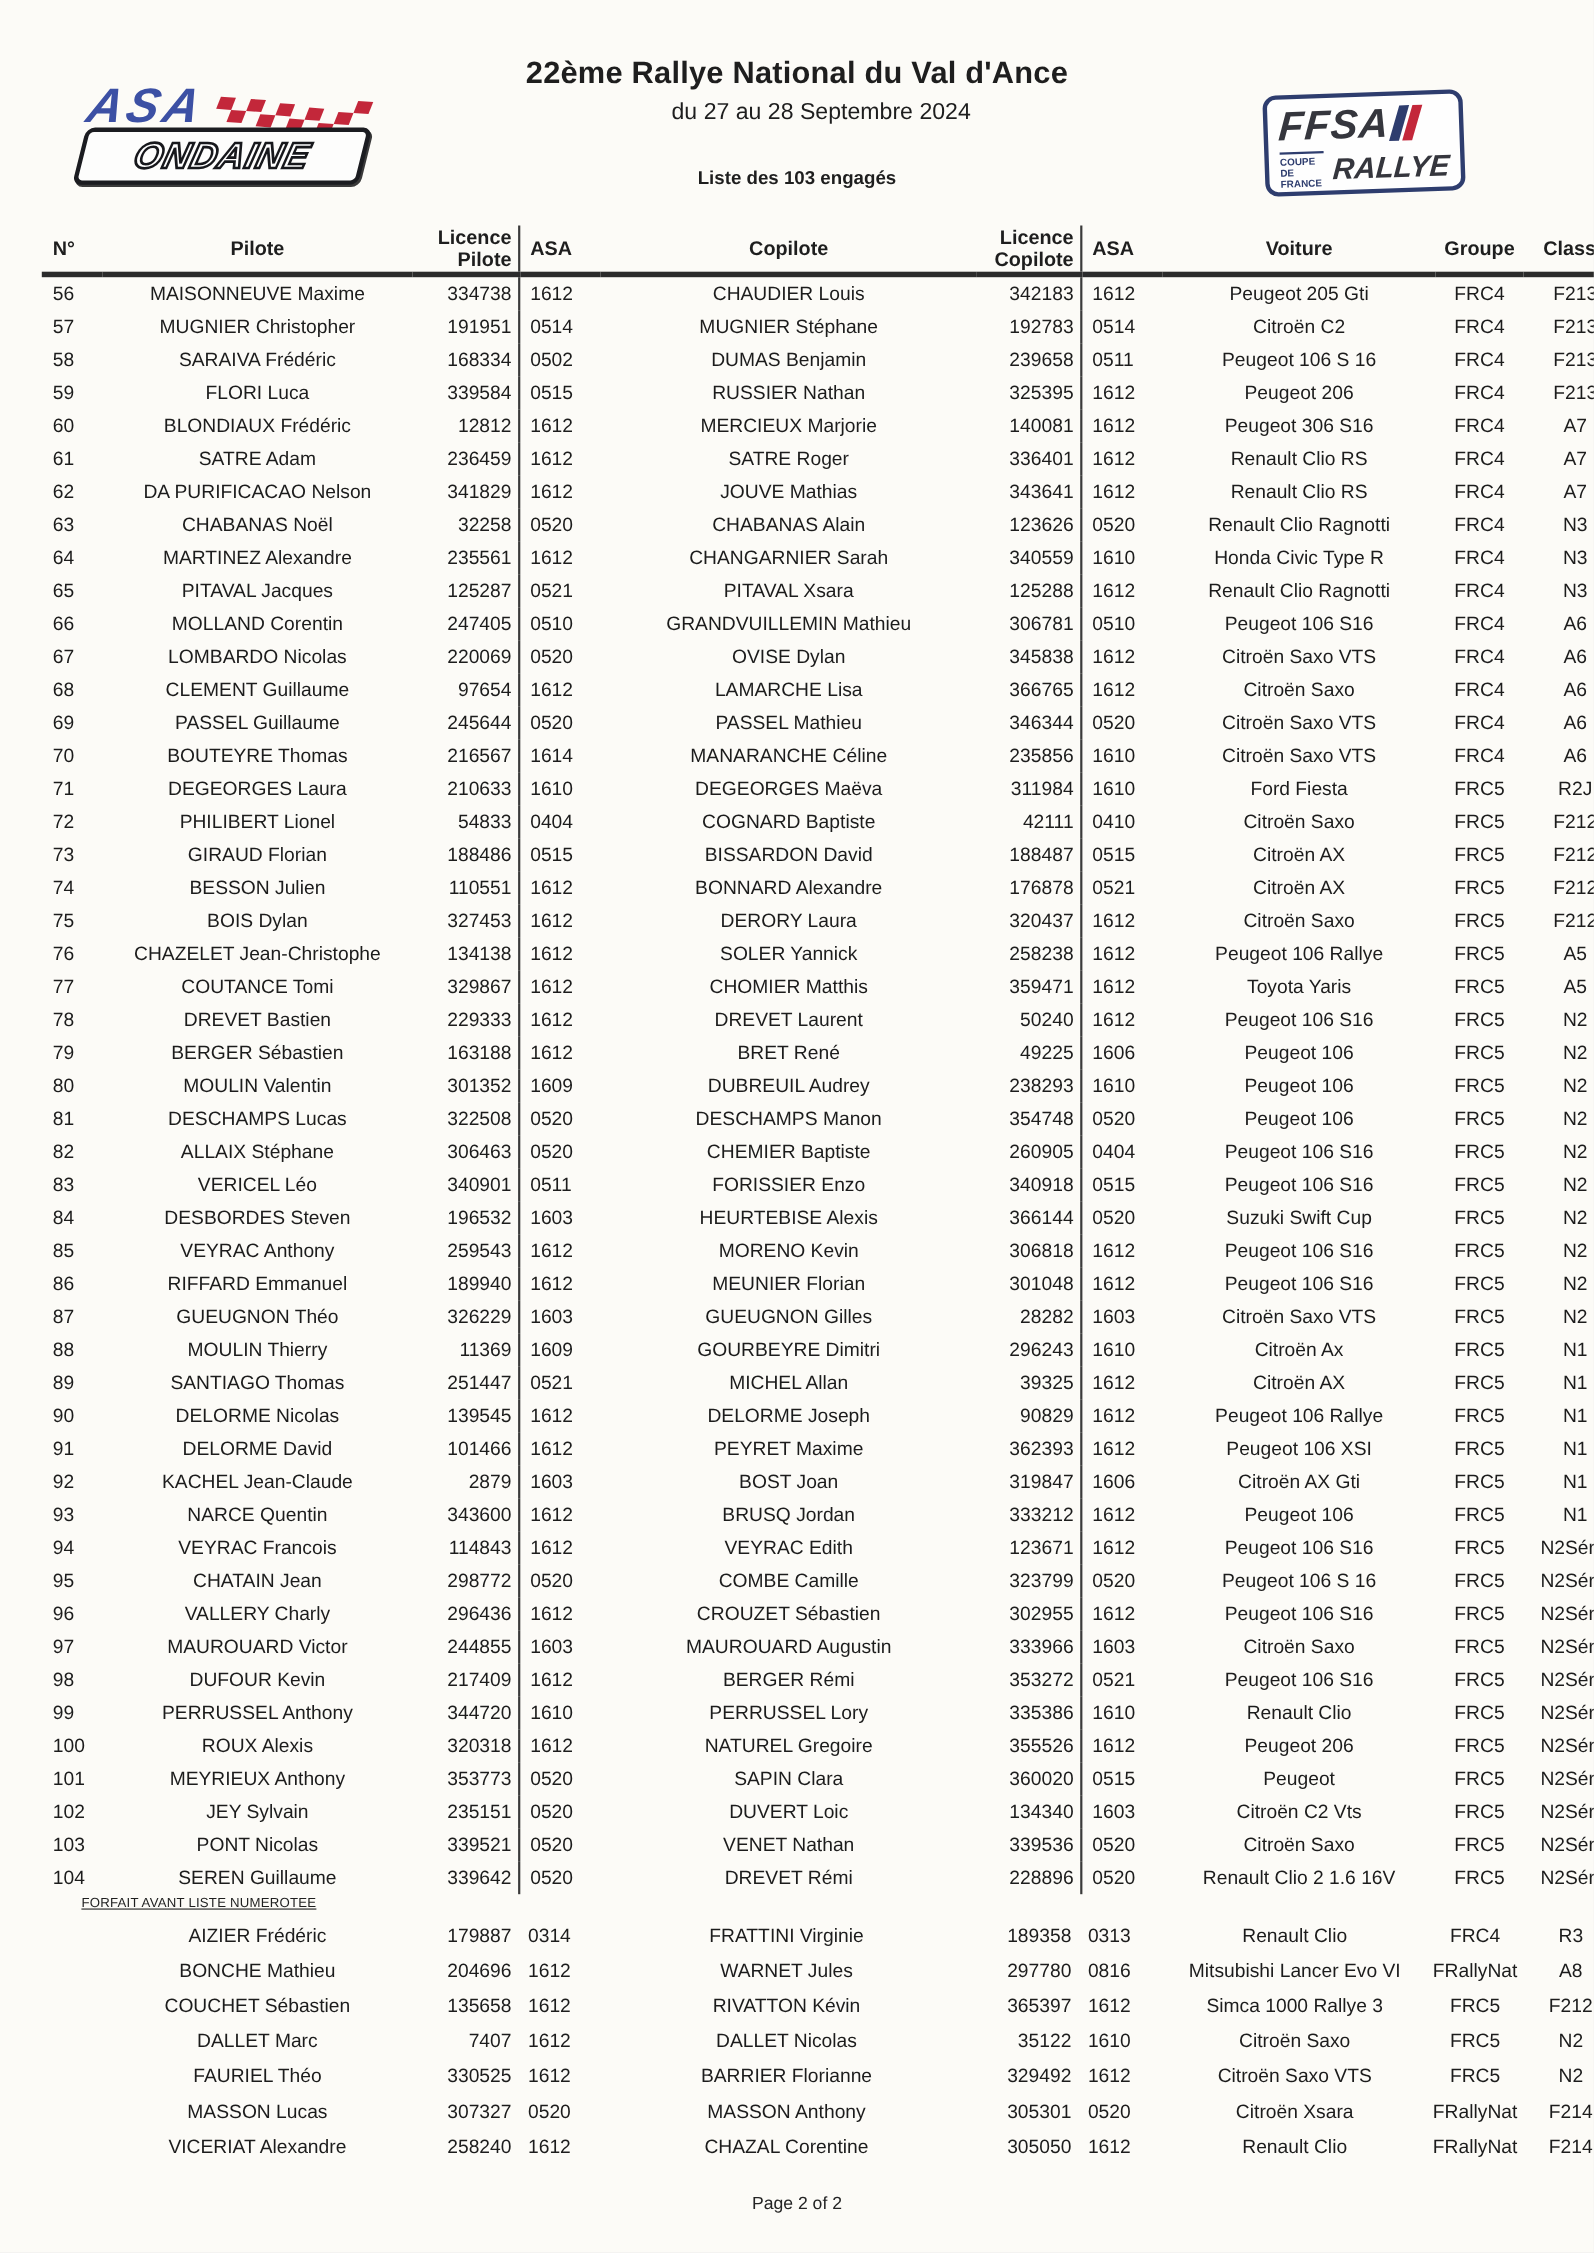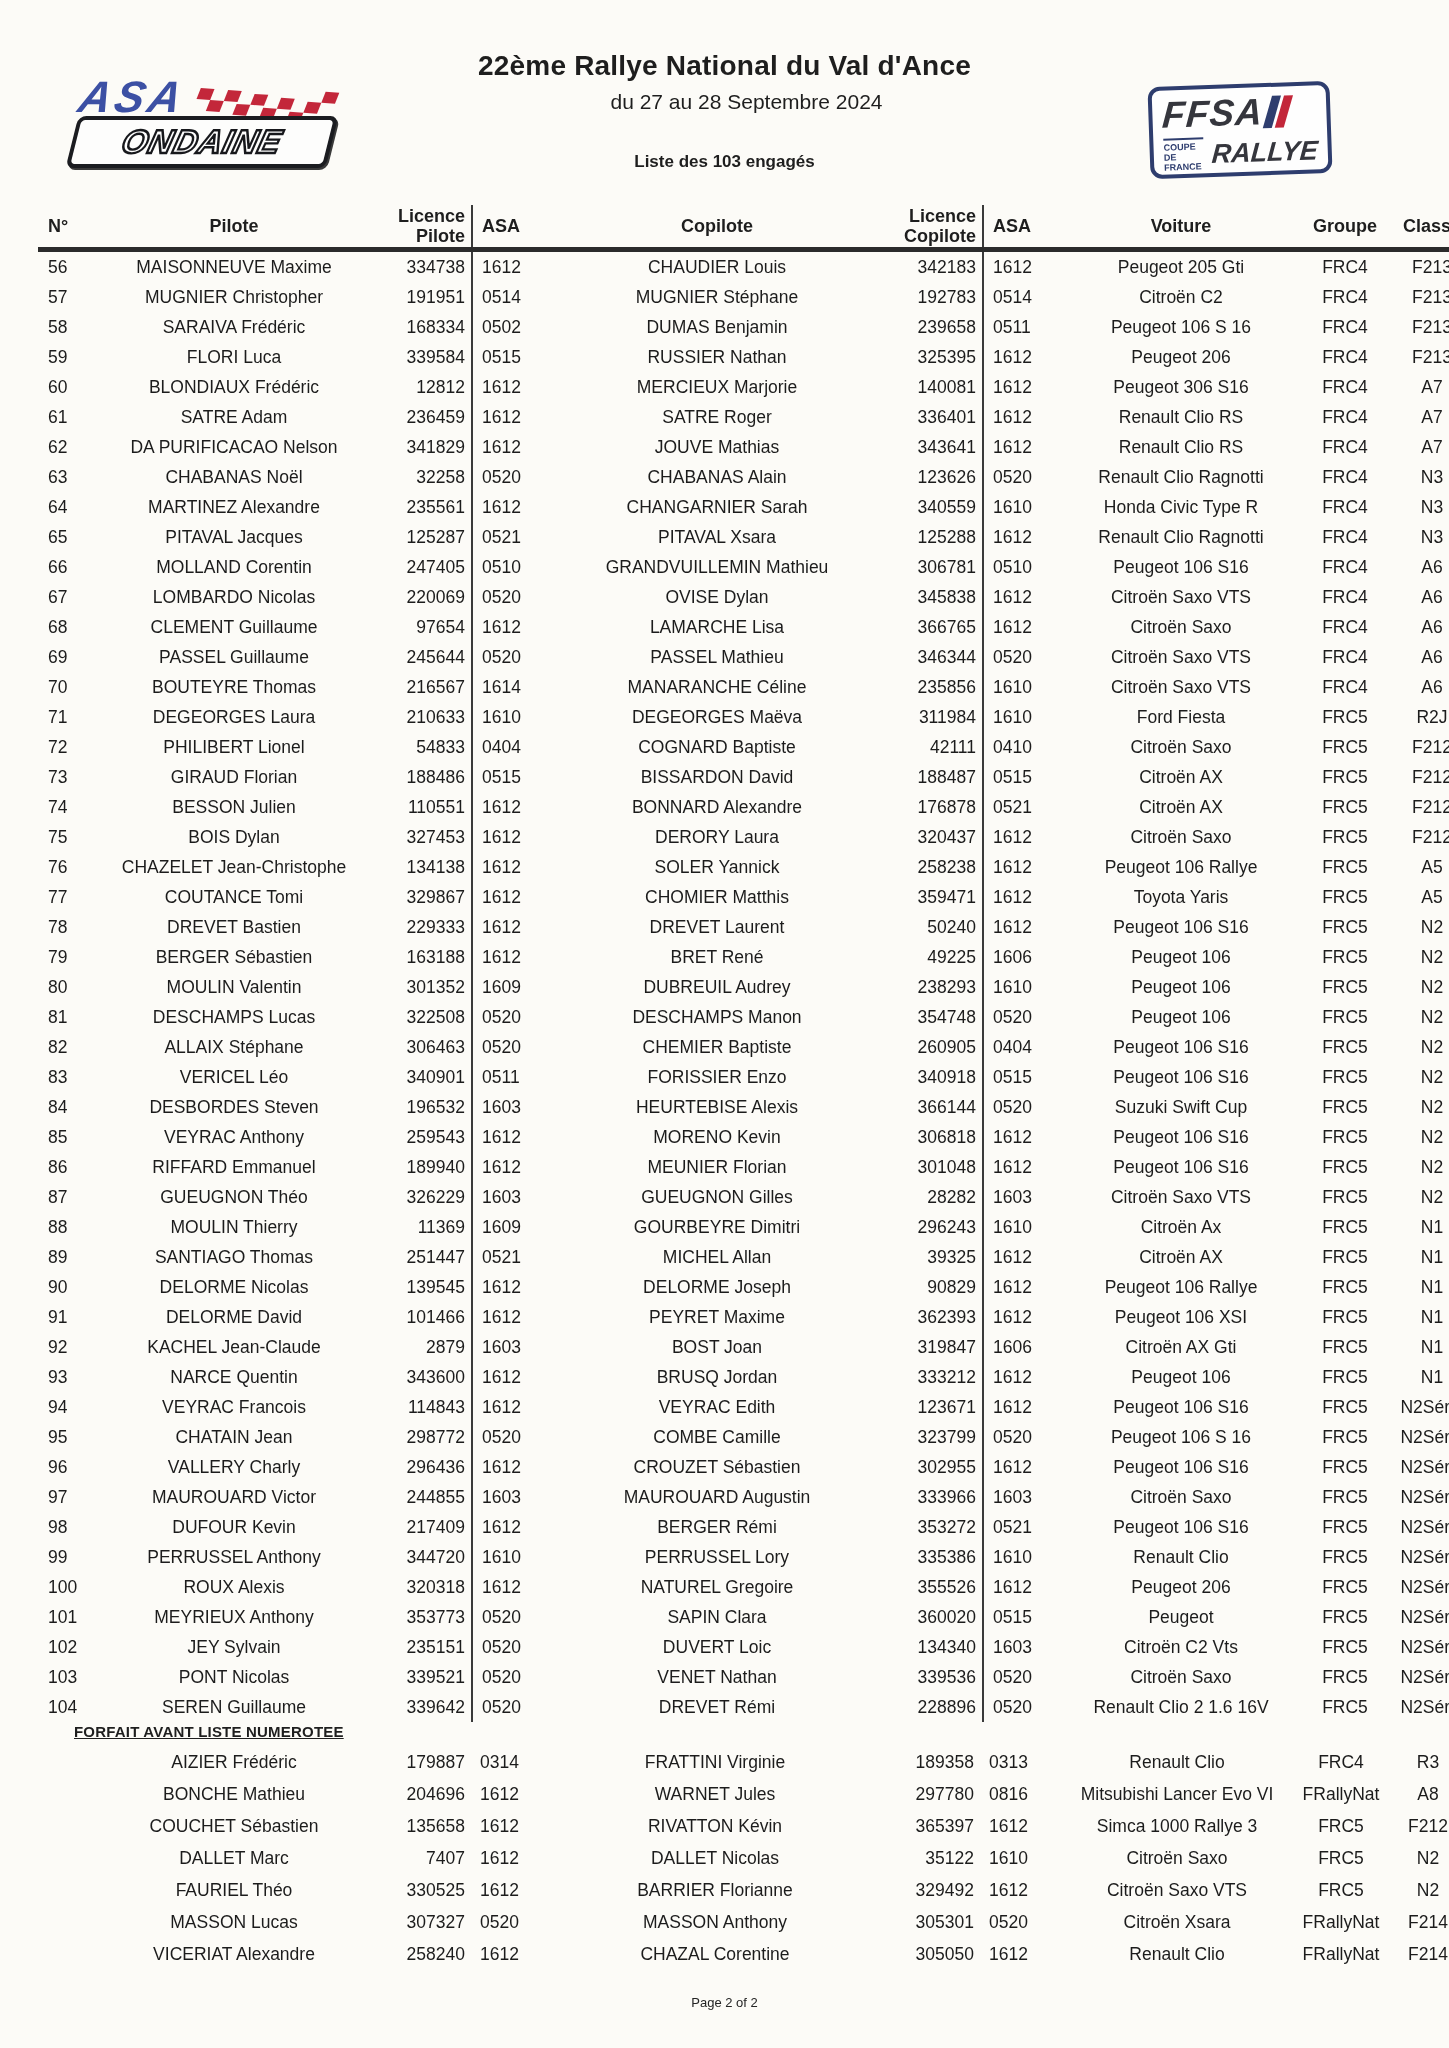"FORFAIT AVANT LISTE NUMEROTEE" .forfait-heading { font-size: 15px -> 12px; font-weight: bold -> normal }
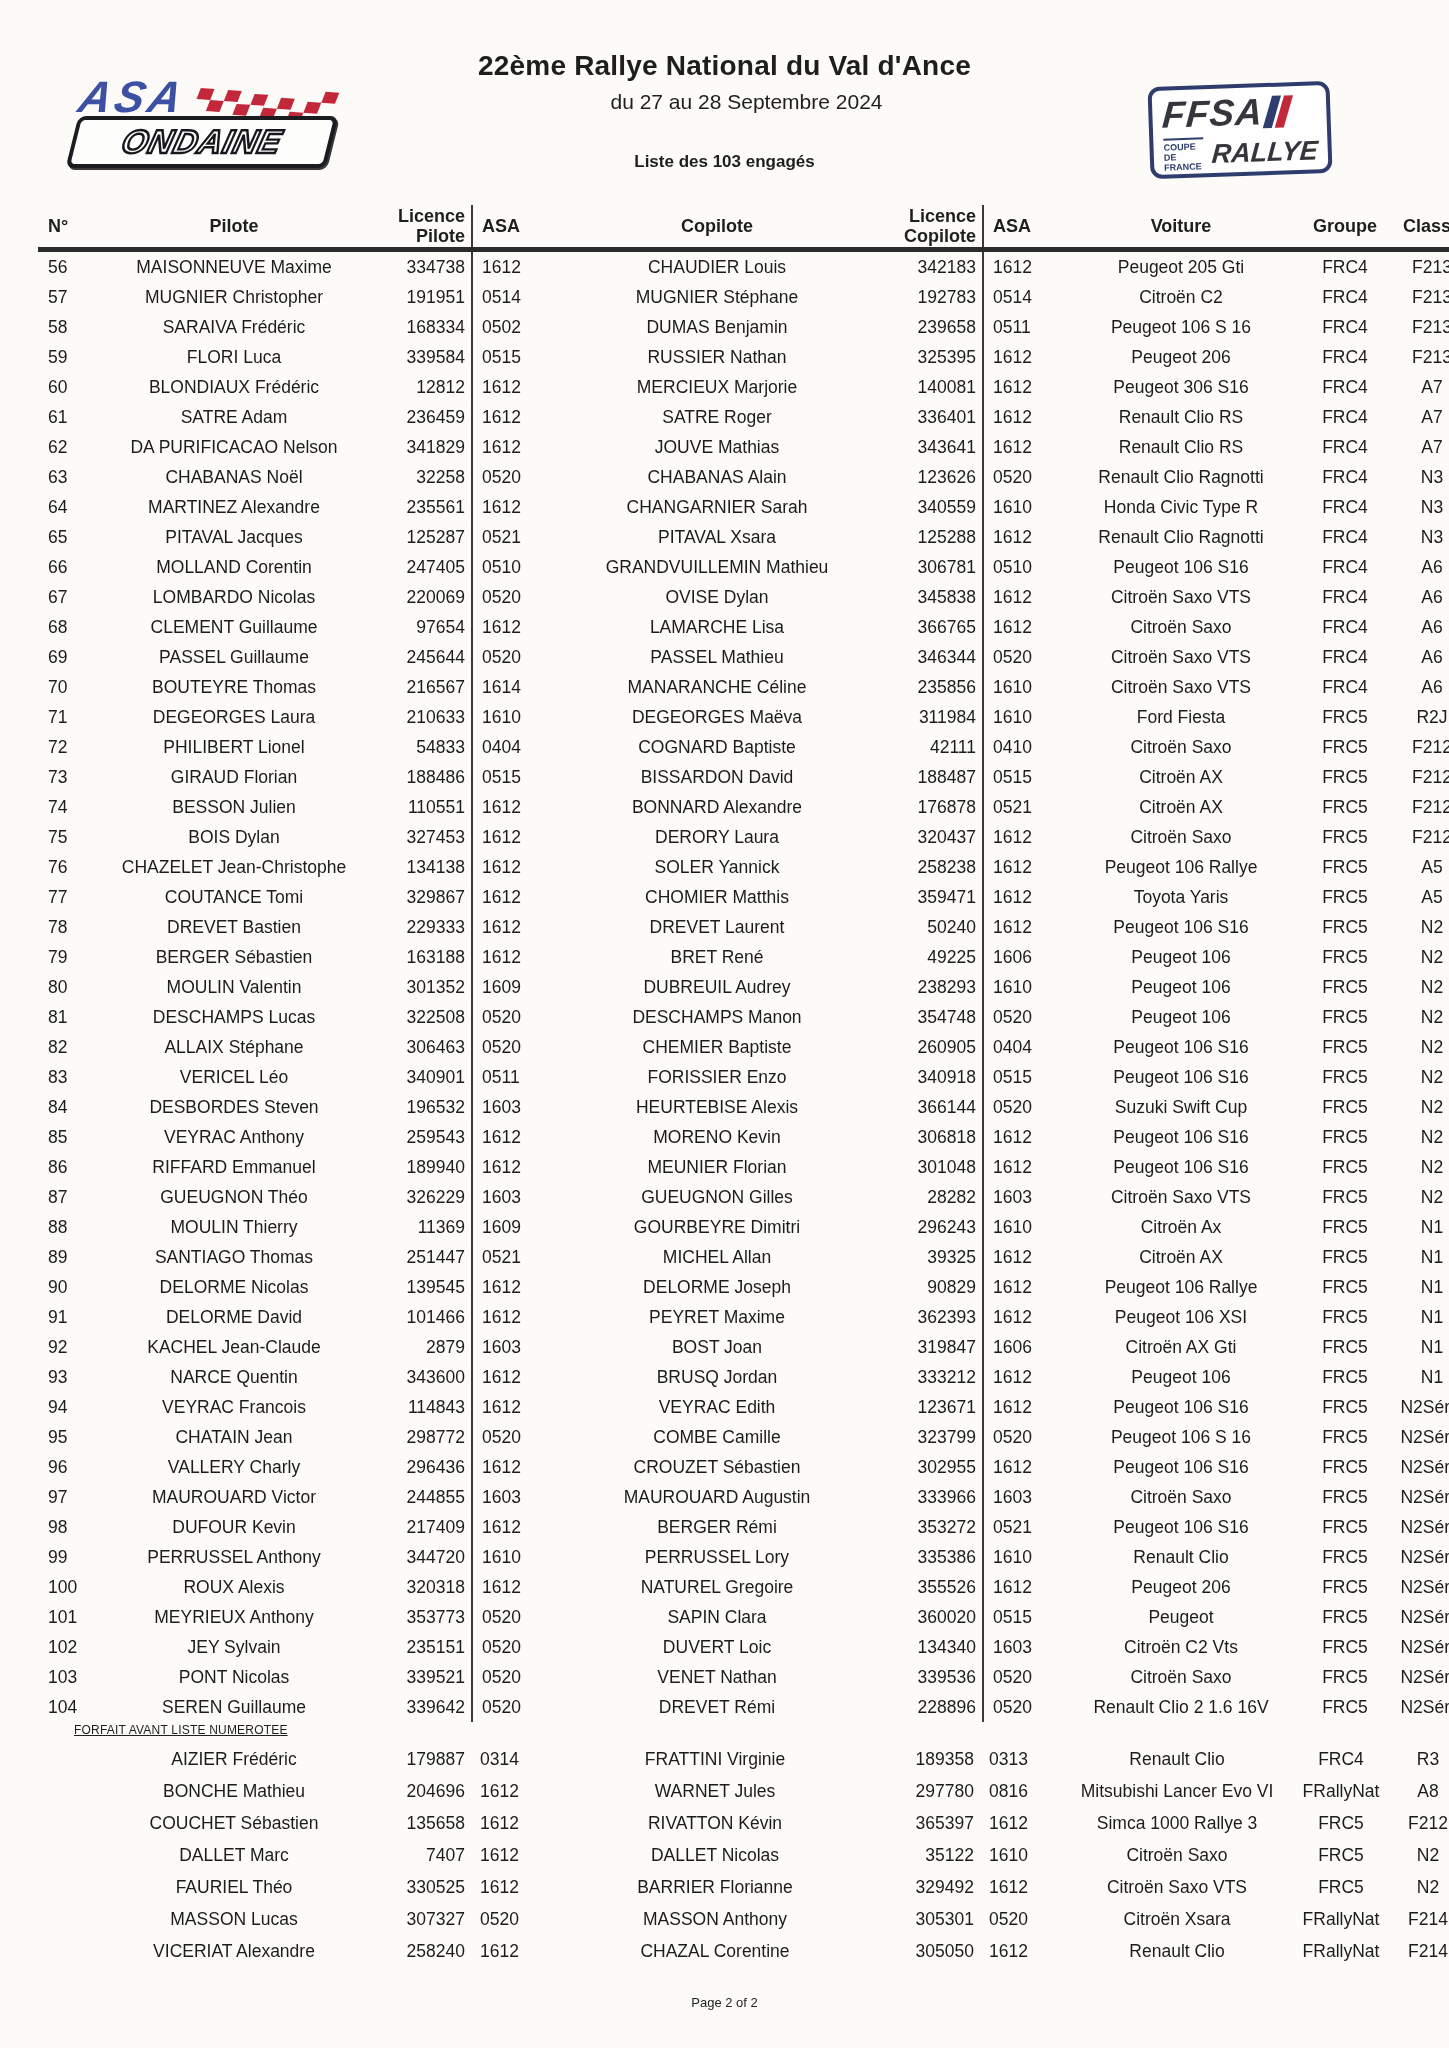"Page 2 of 2" .page-footer { font-size: 13px -> 16px }
